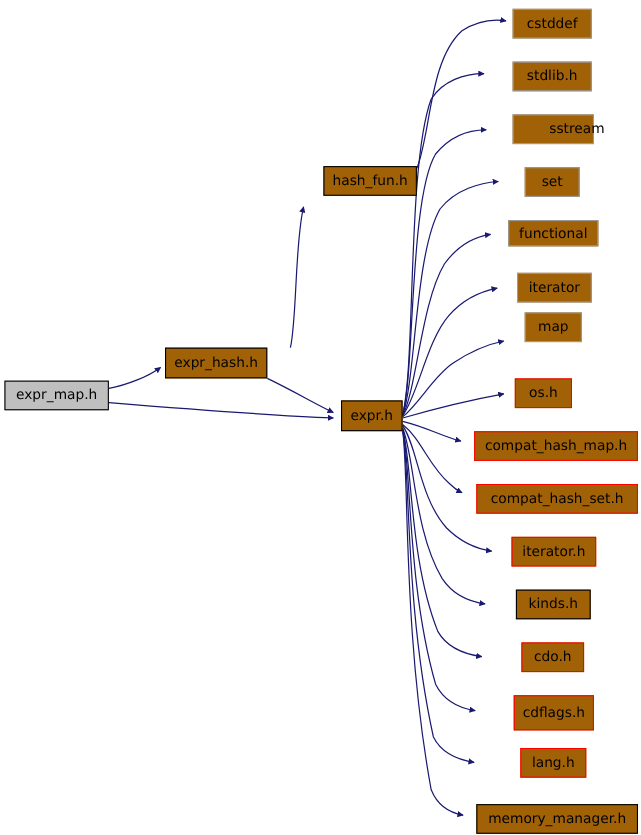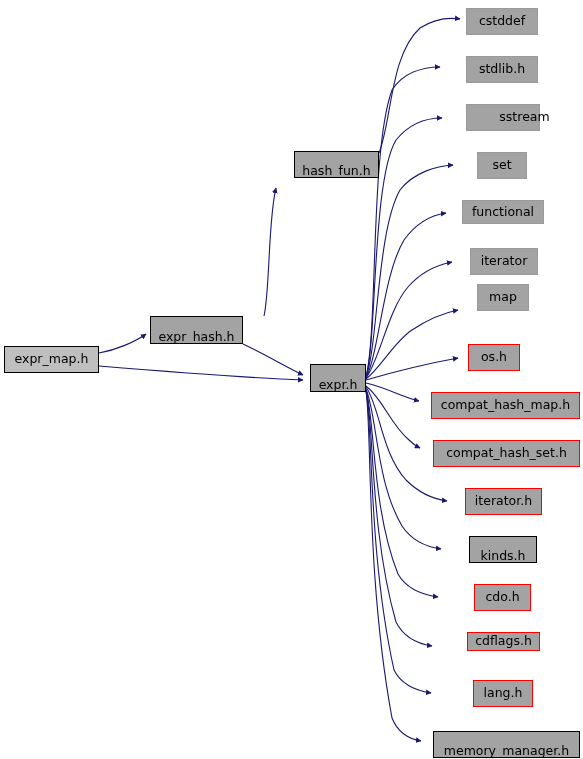"cstddef" .node { background: #a3a3a3 -> #a16207 }
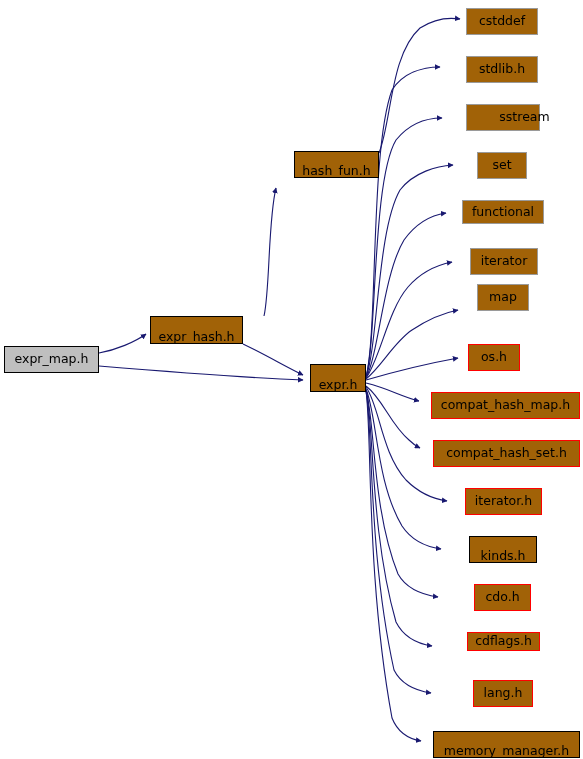"hash_fun.h" .node.loc { align-items: flex-end -> none }
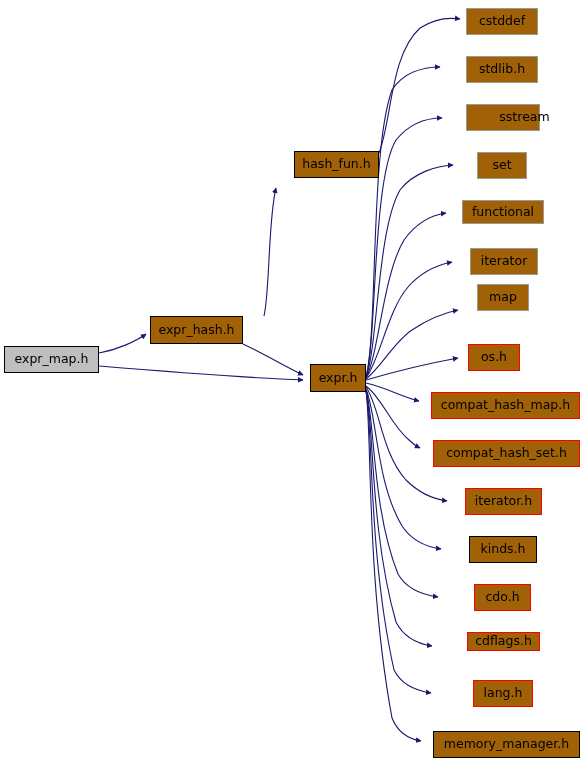"cdflags.h" div.node { height: 19px -> 32px }
